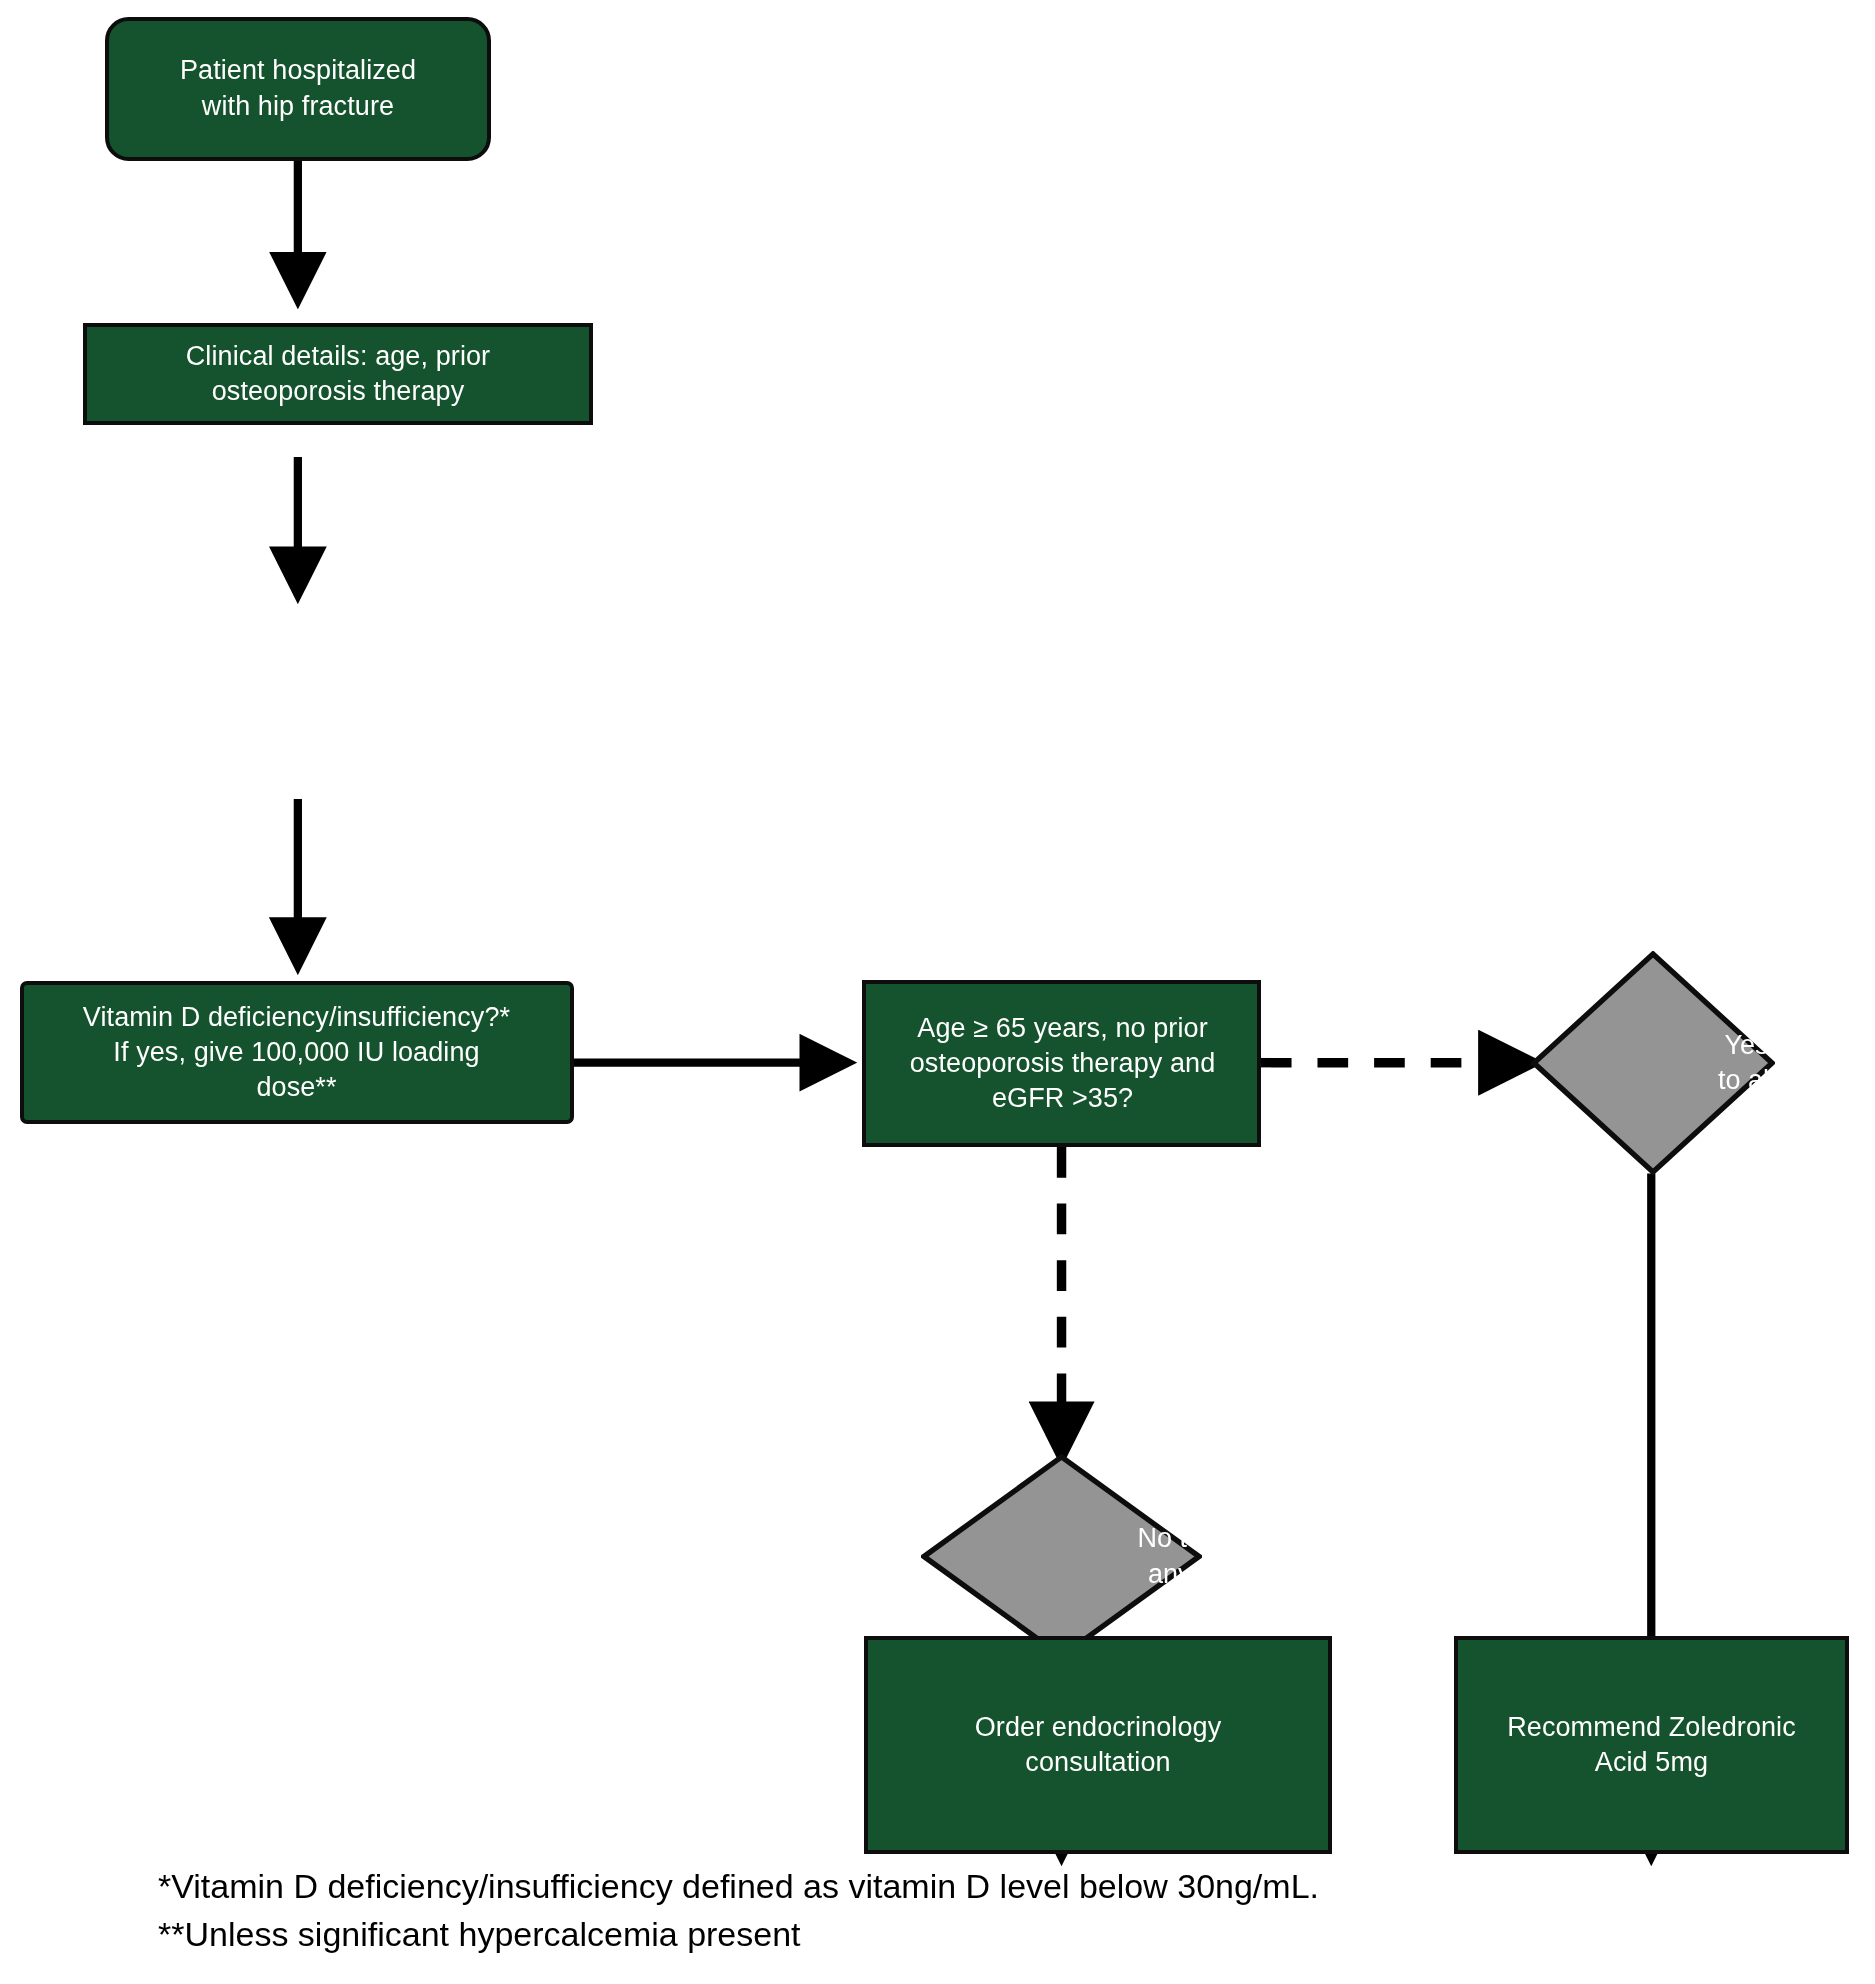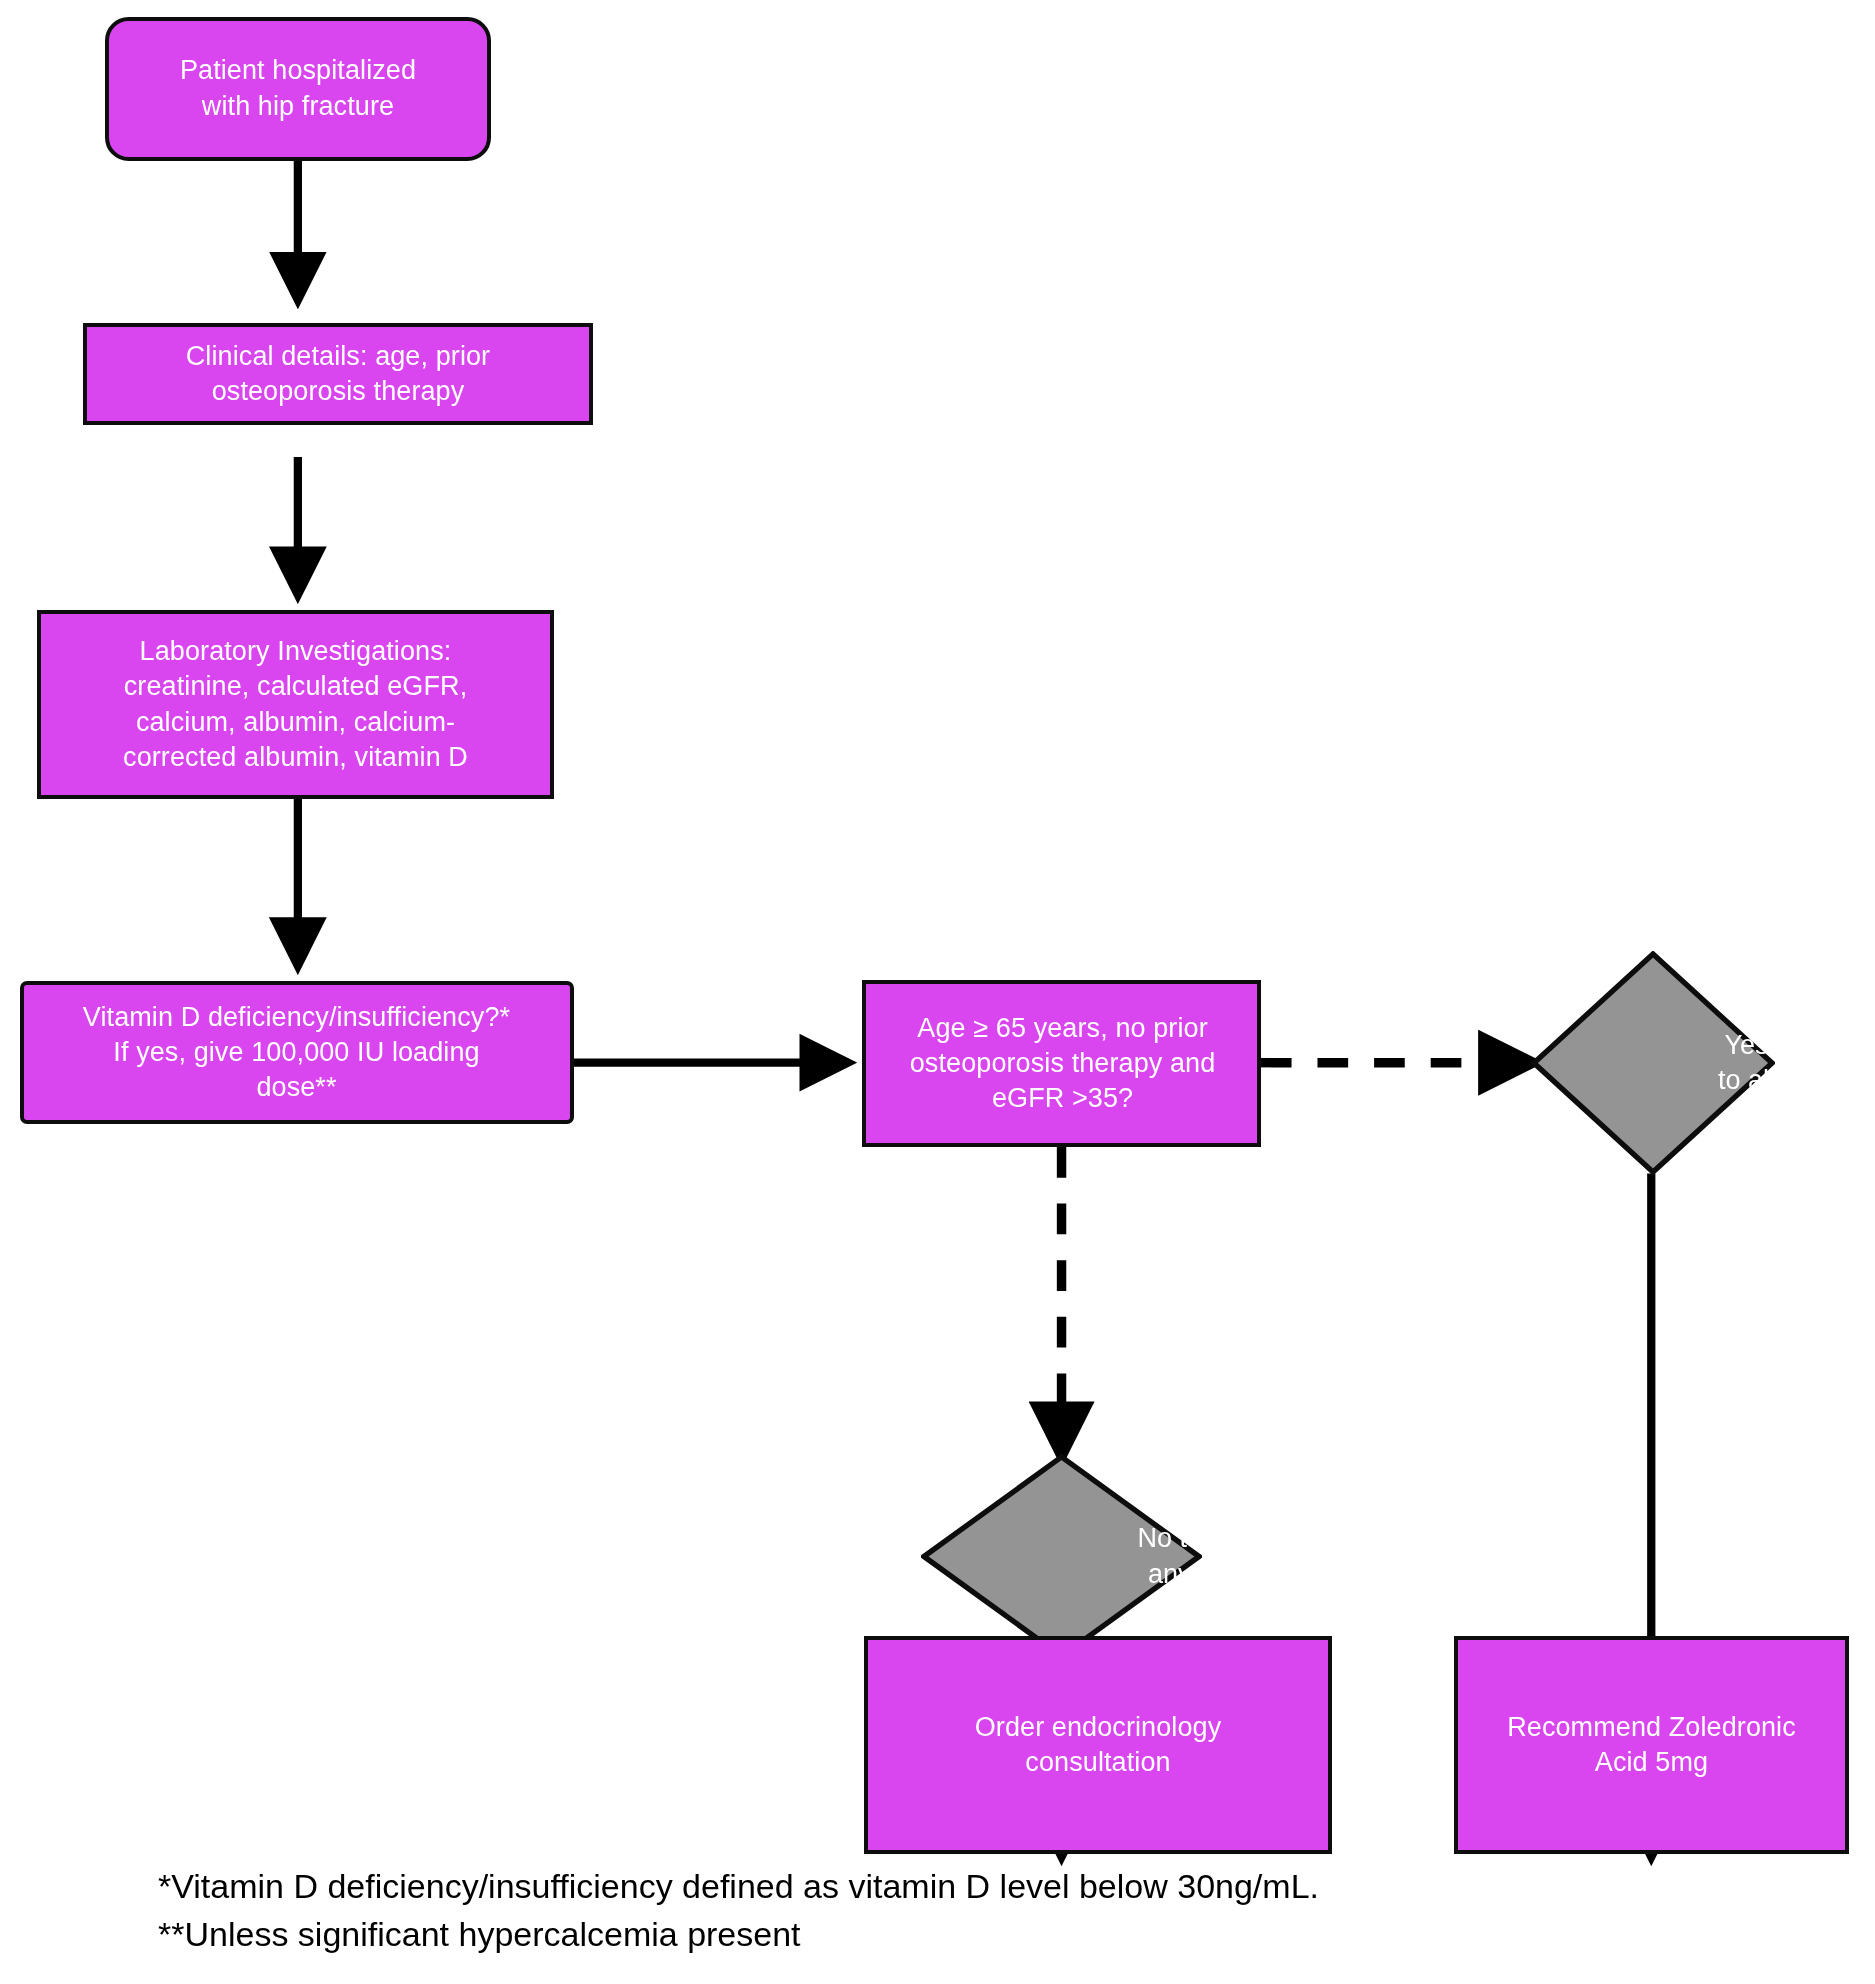"Patient hospitalized" .node { background: #d946ef -> #14532d }
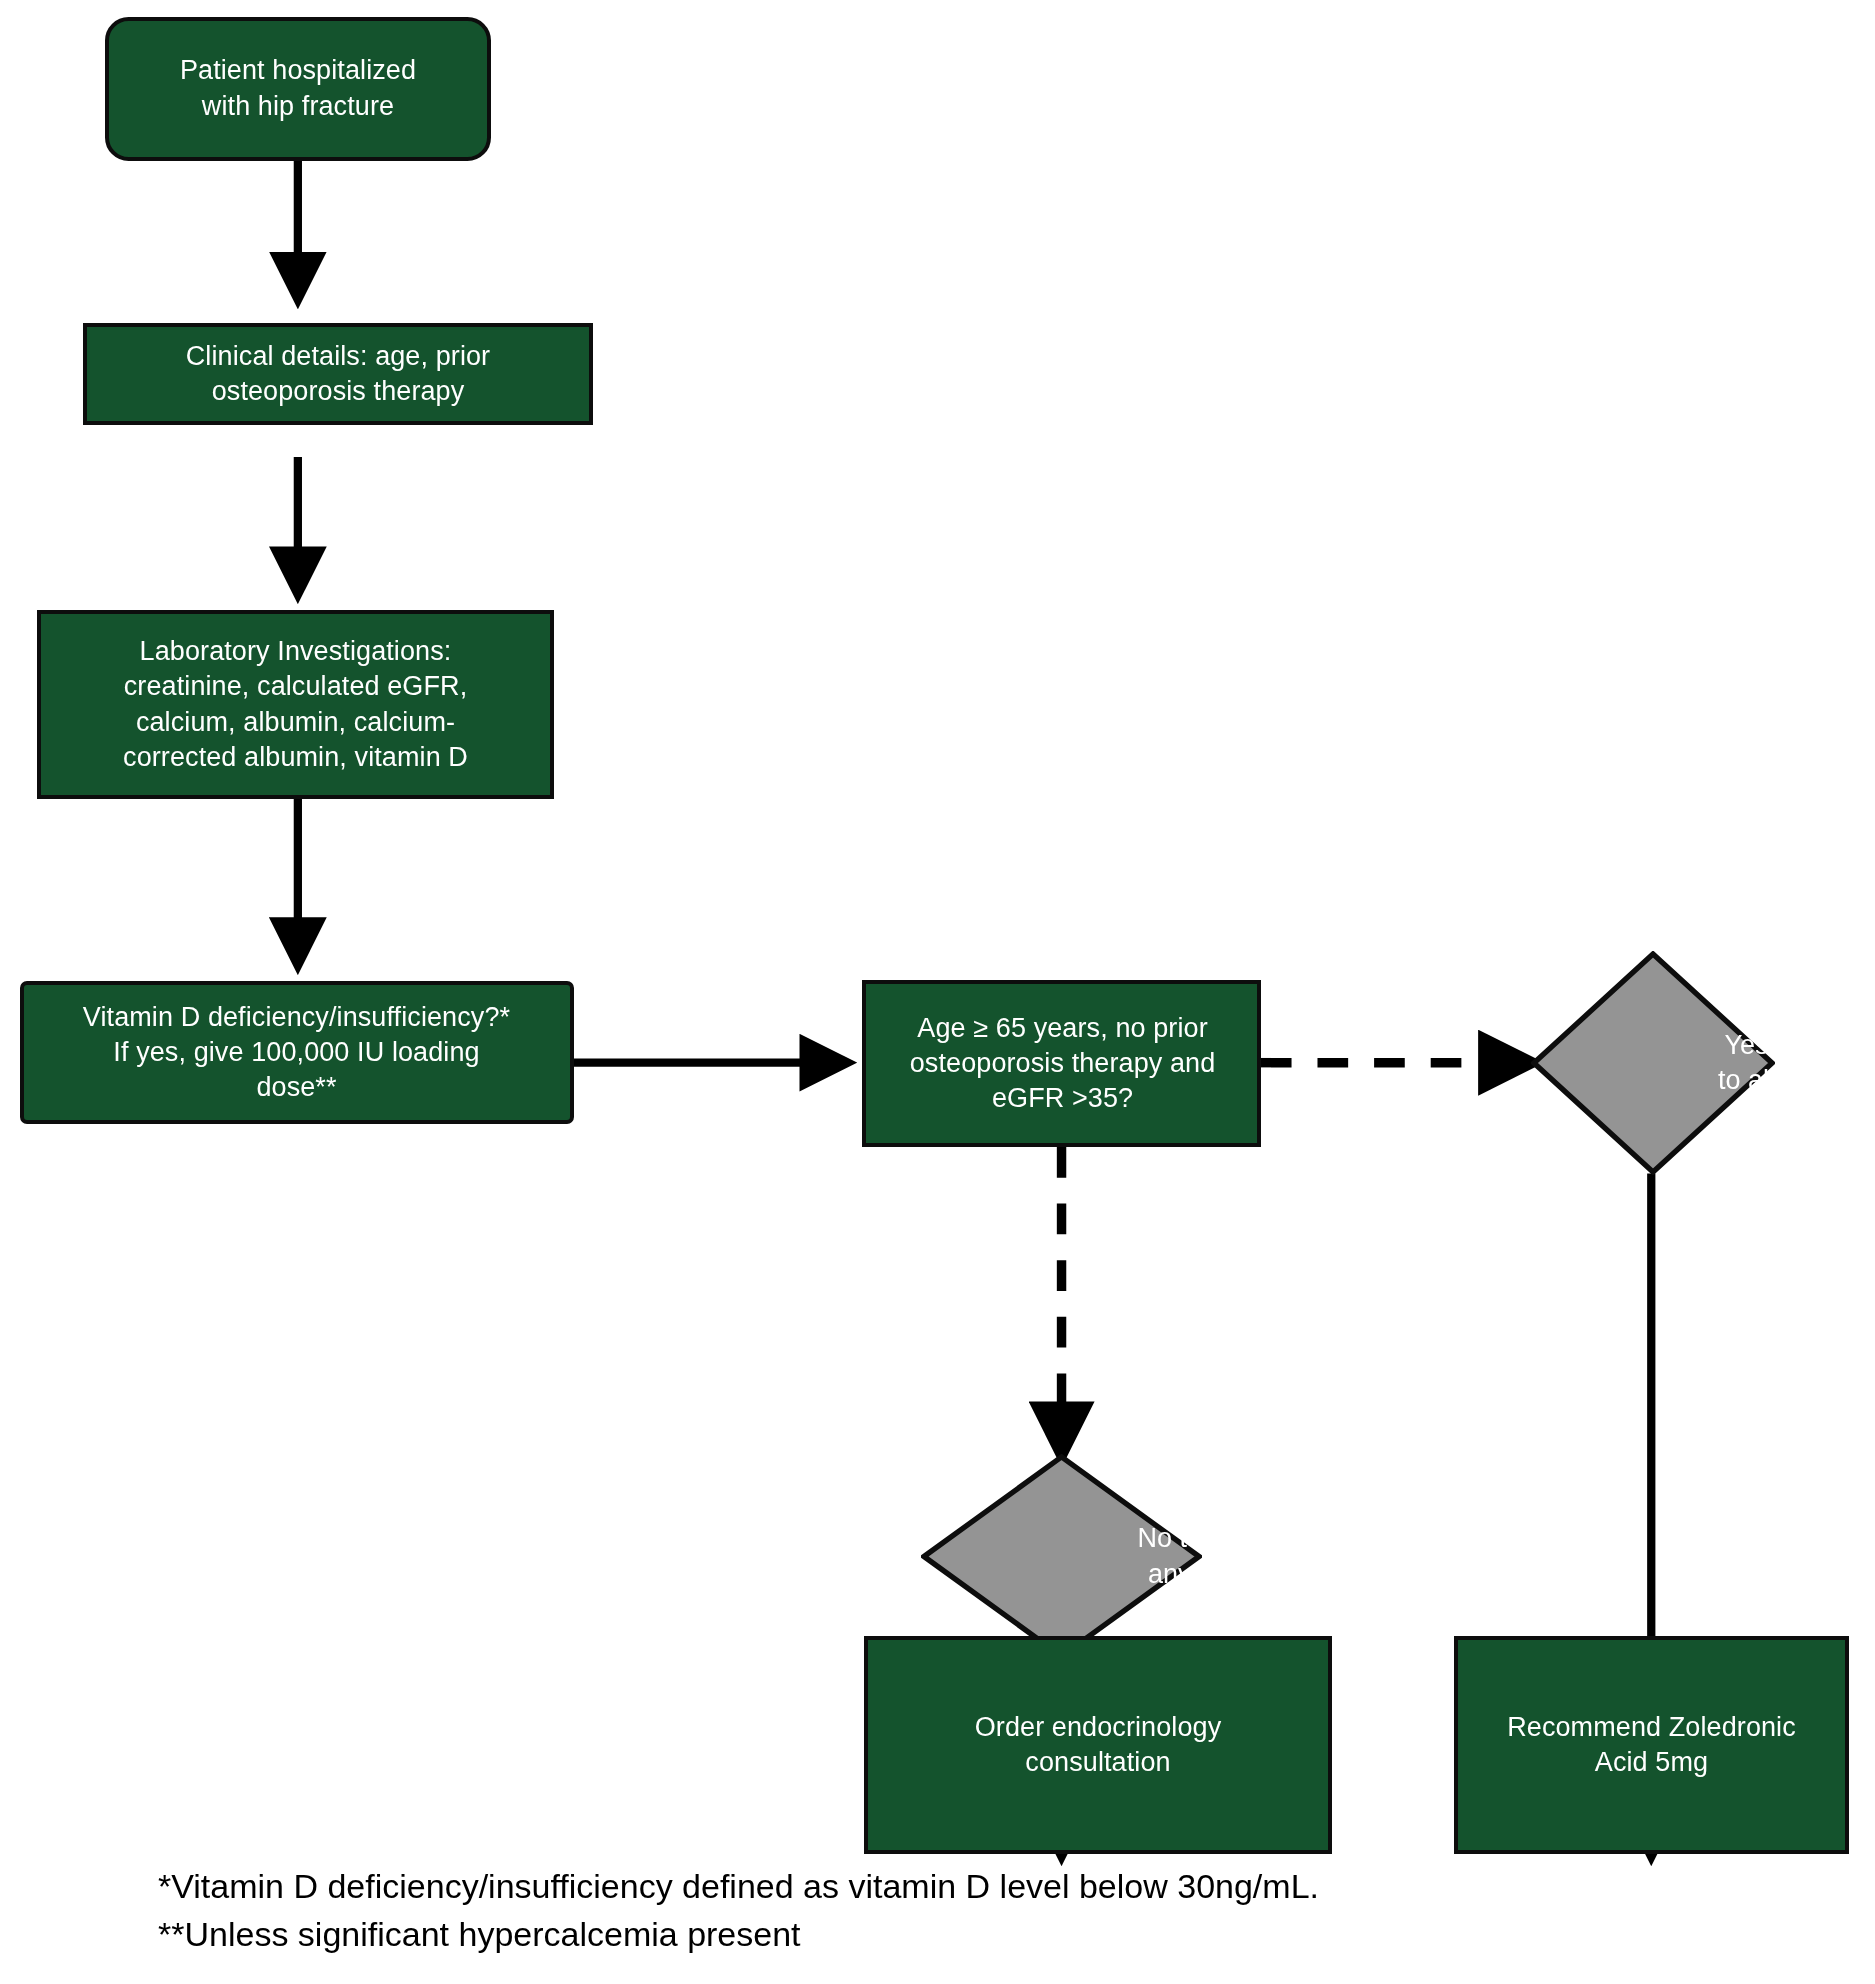"Laboratory Investigations:" div.node { html: <div> <span>Laboratory Investigations: creatinine, calculated eGFR, calcium, albumin, calcium- corrected albumin, vitamin D</span> </div> -> none }
